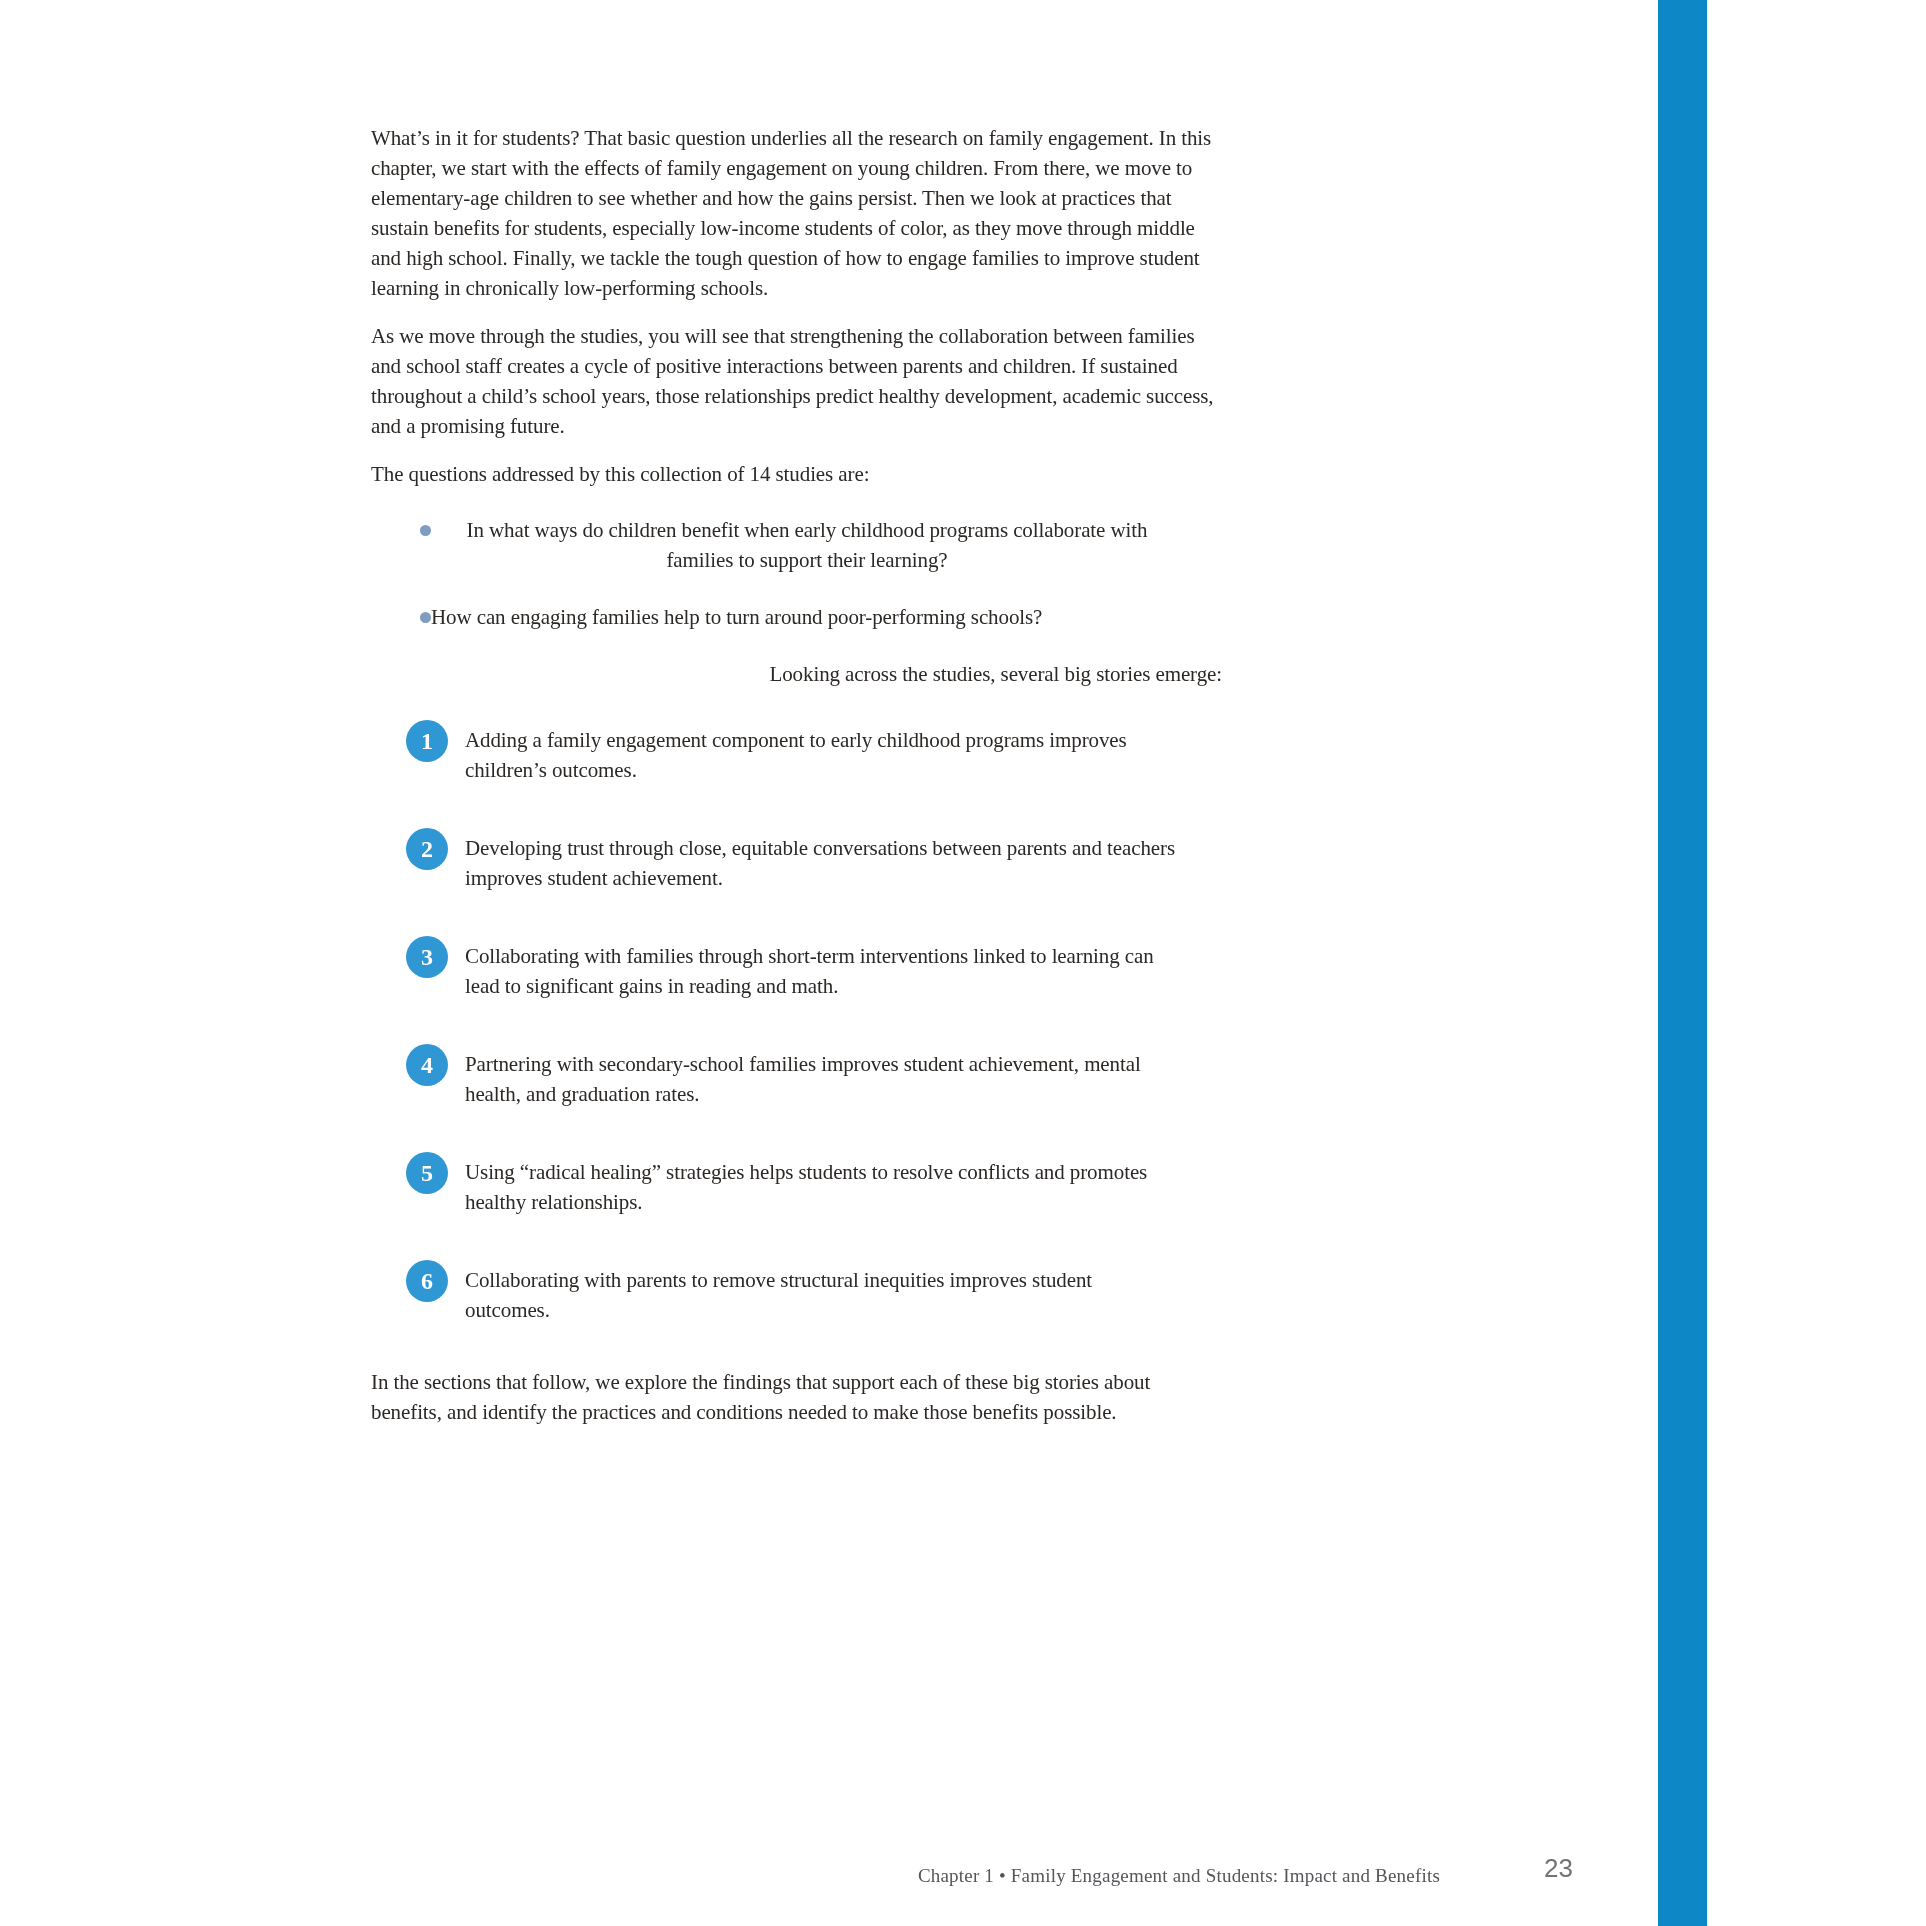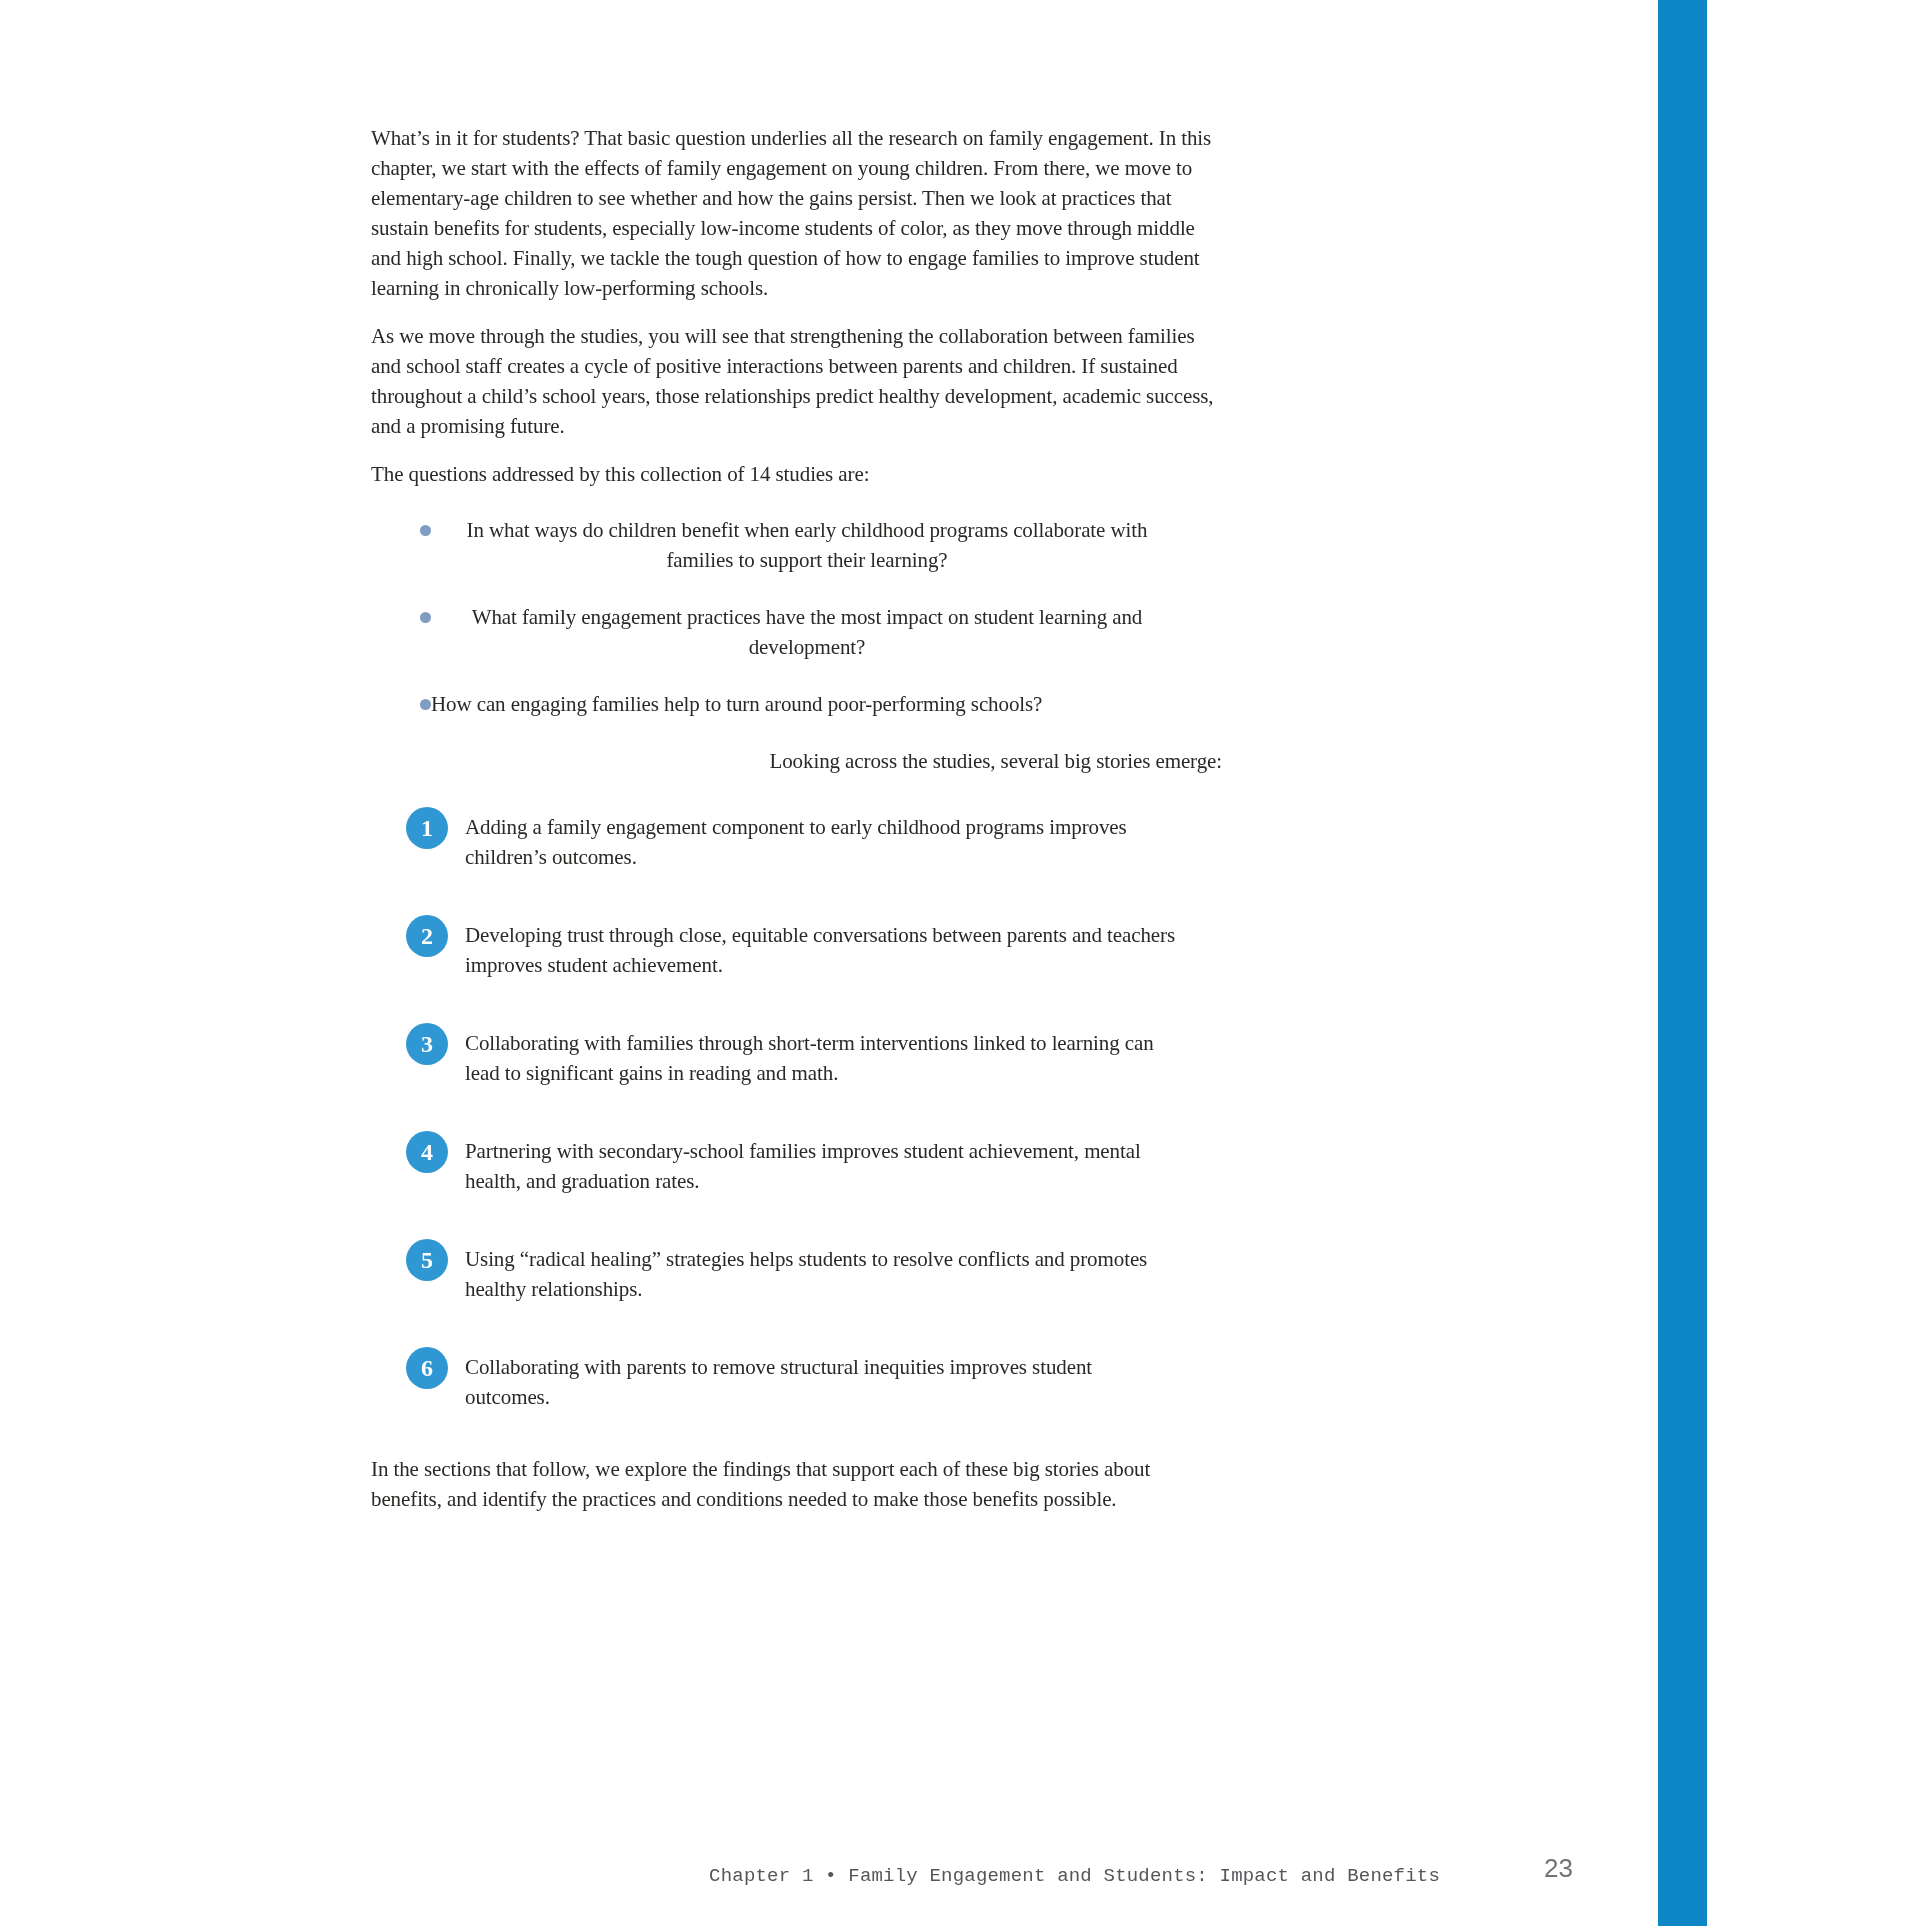"What family engagement practices have" li { html: <li> <span></span> <span>What family engagement practices have the most impact on student learning and development?</span> </li> -> none }
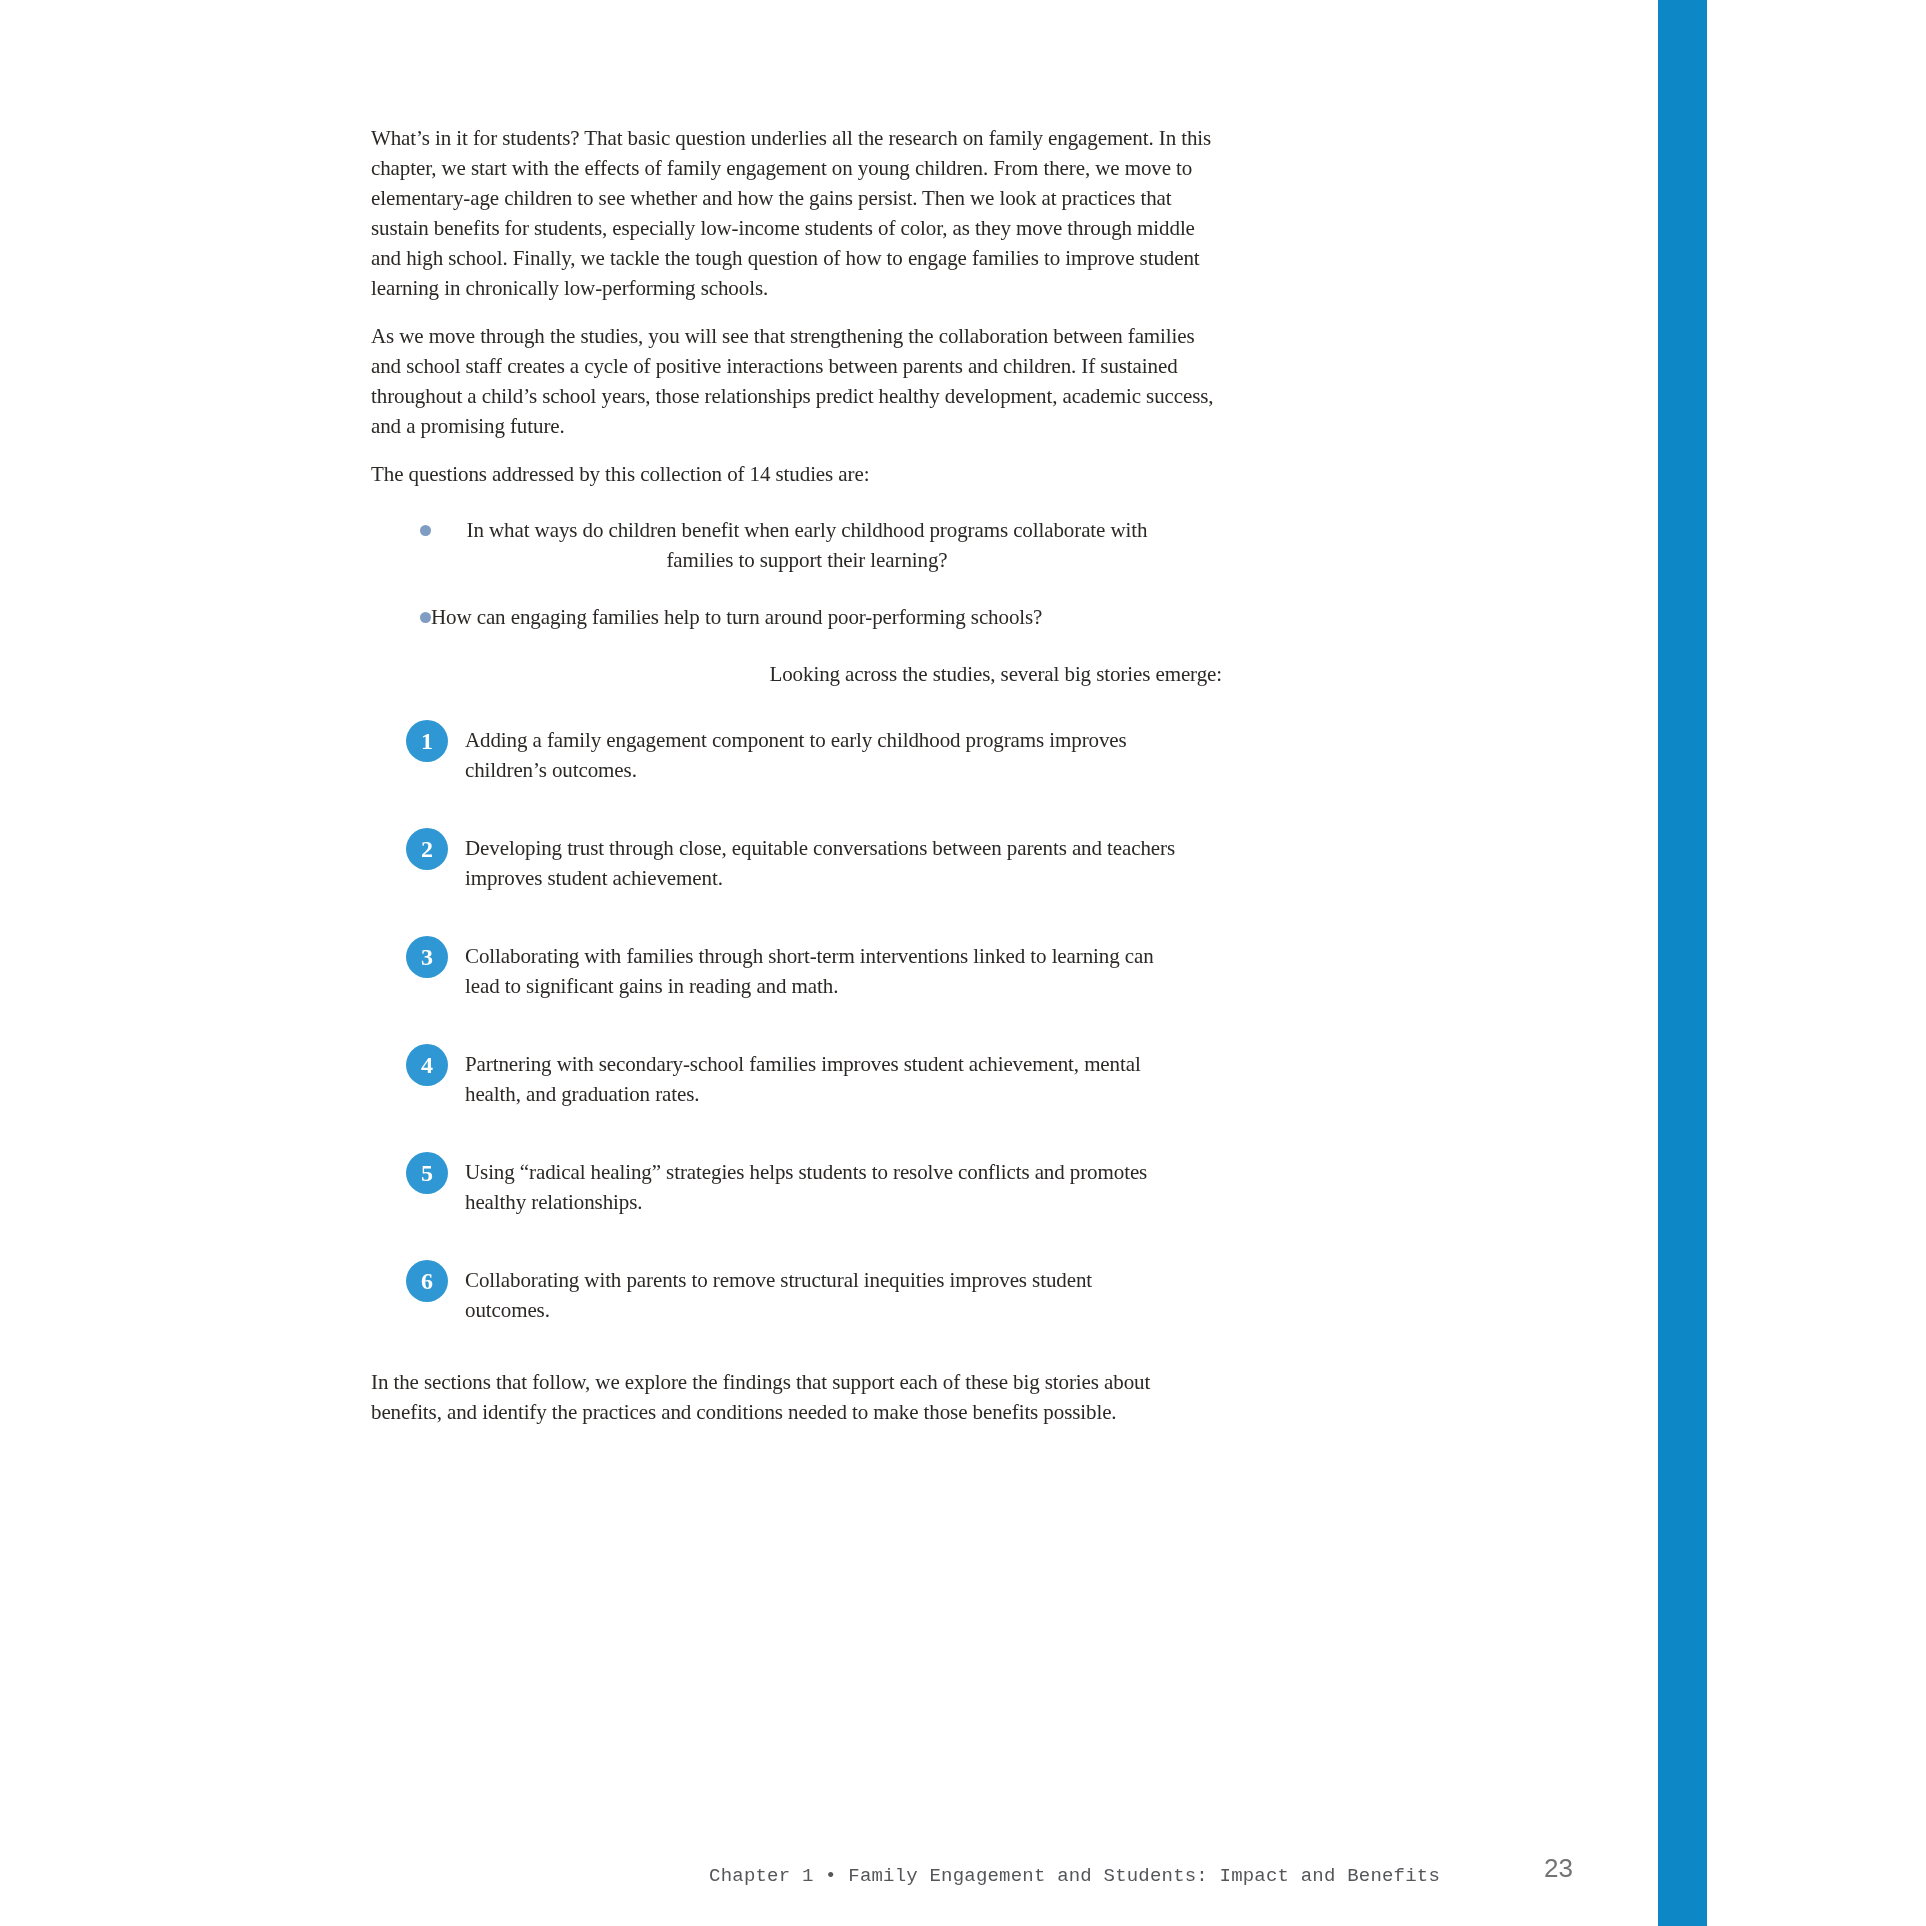"Chapter 1 • Family Engagement" .footer-chapter { font-family: Liberation Mono, monospace -> Liberation Serif, serif }
